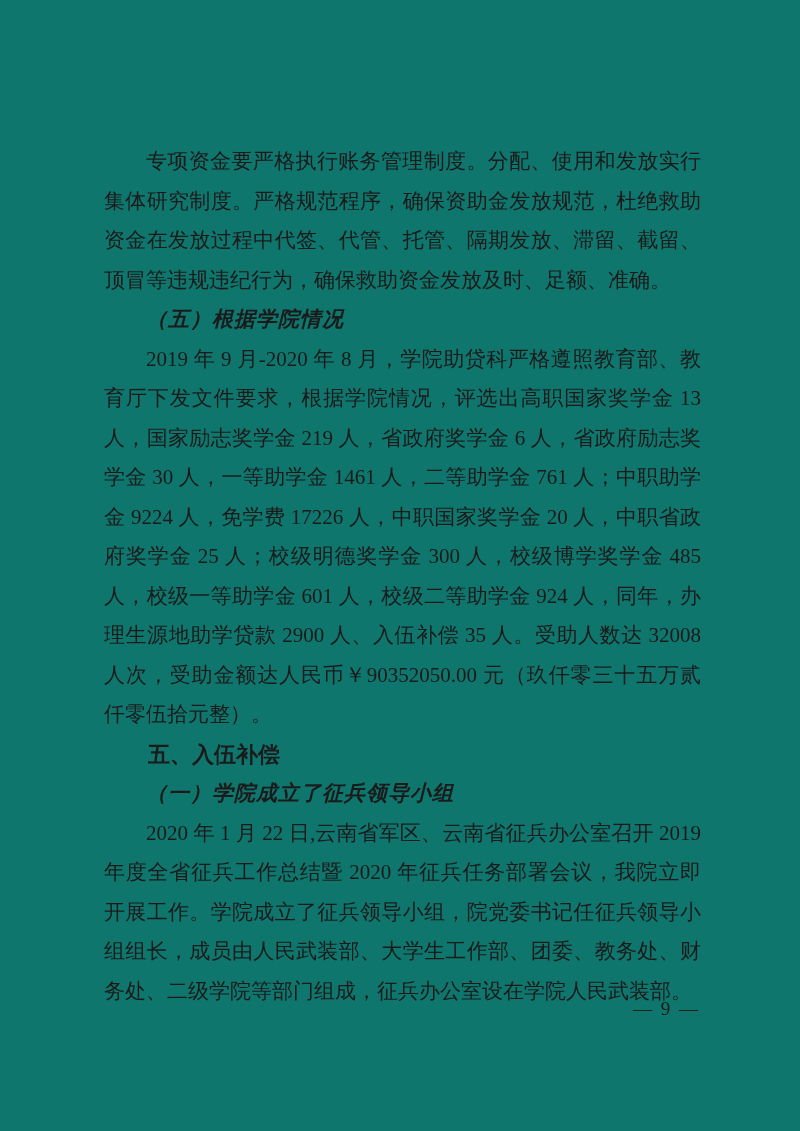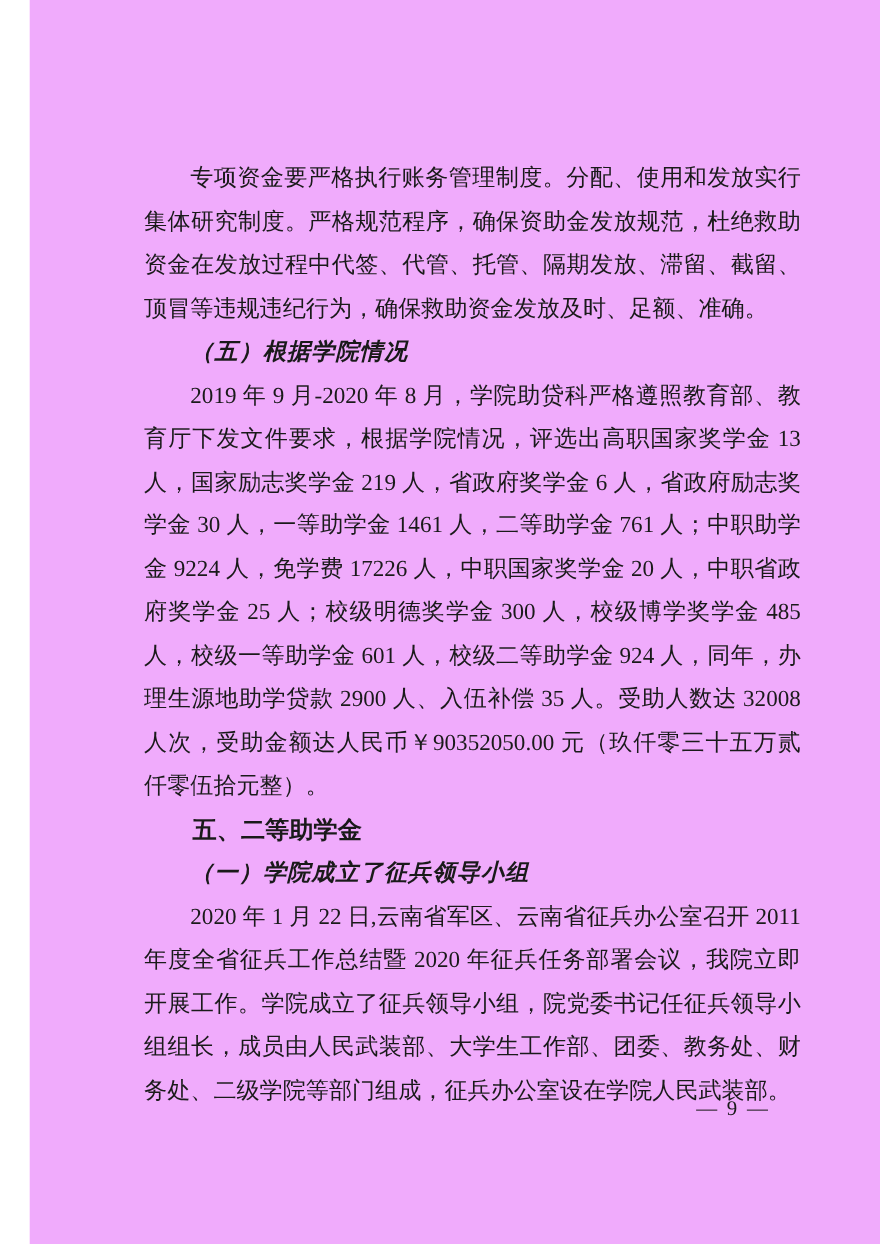"专项资金要严格执行账务管理制度。分配、使用和发放实行集体研究制度。严格规范程序，" .page { background: #f0abfc -> #0f766e; margin-left: 27px -> none }
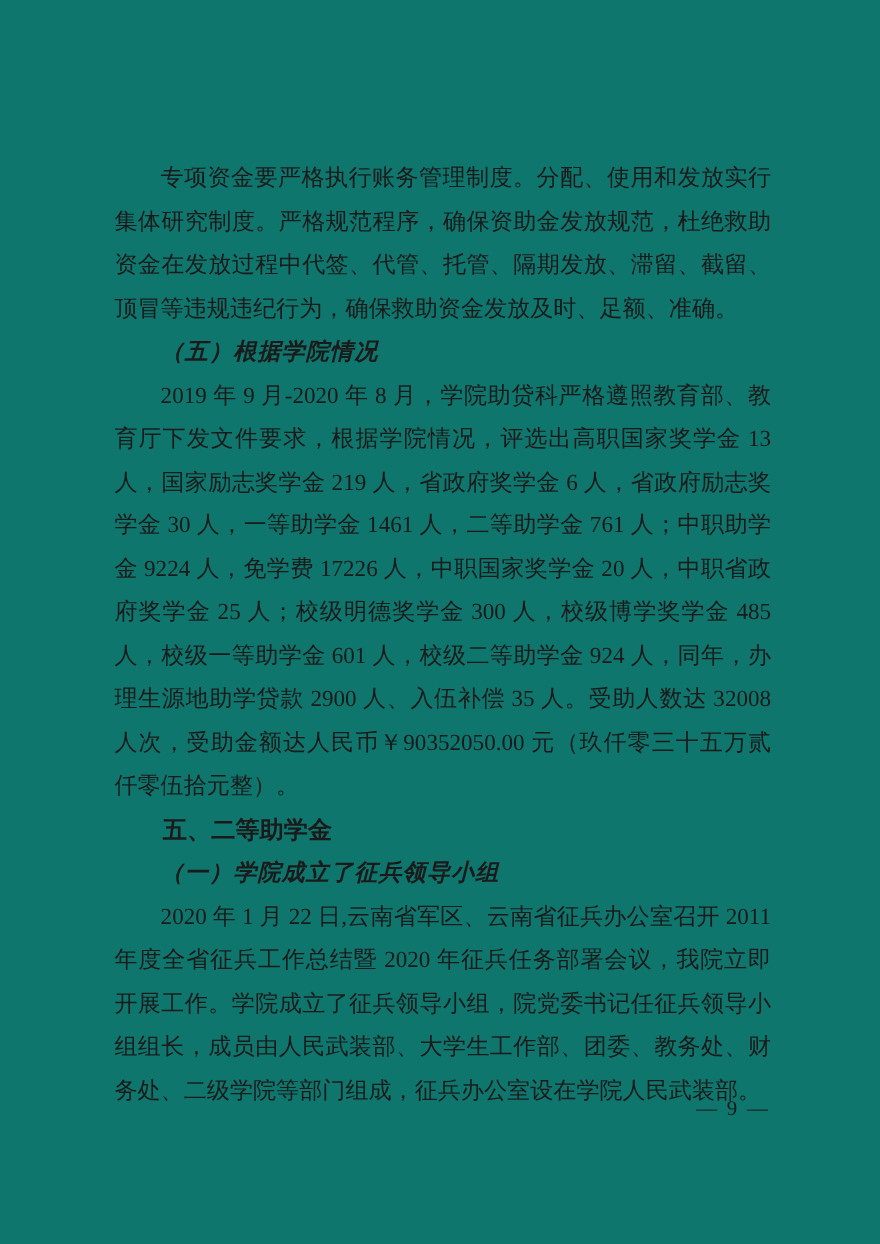"五、二等助学金" p.hei-heading { text: 二等助学金 -> 入伍补偿 }
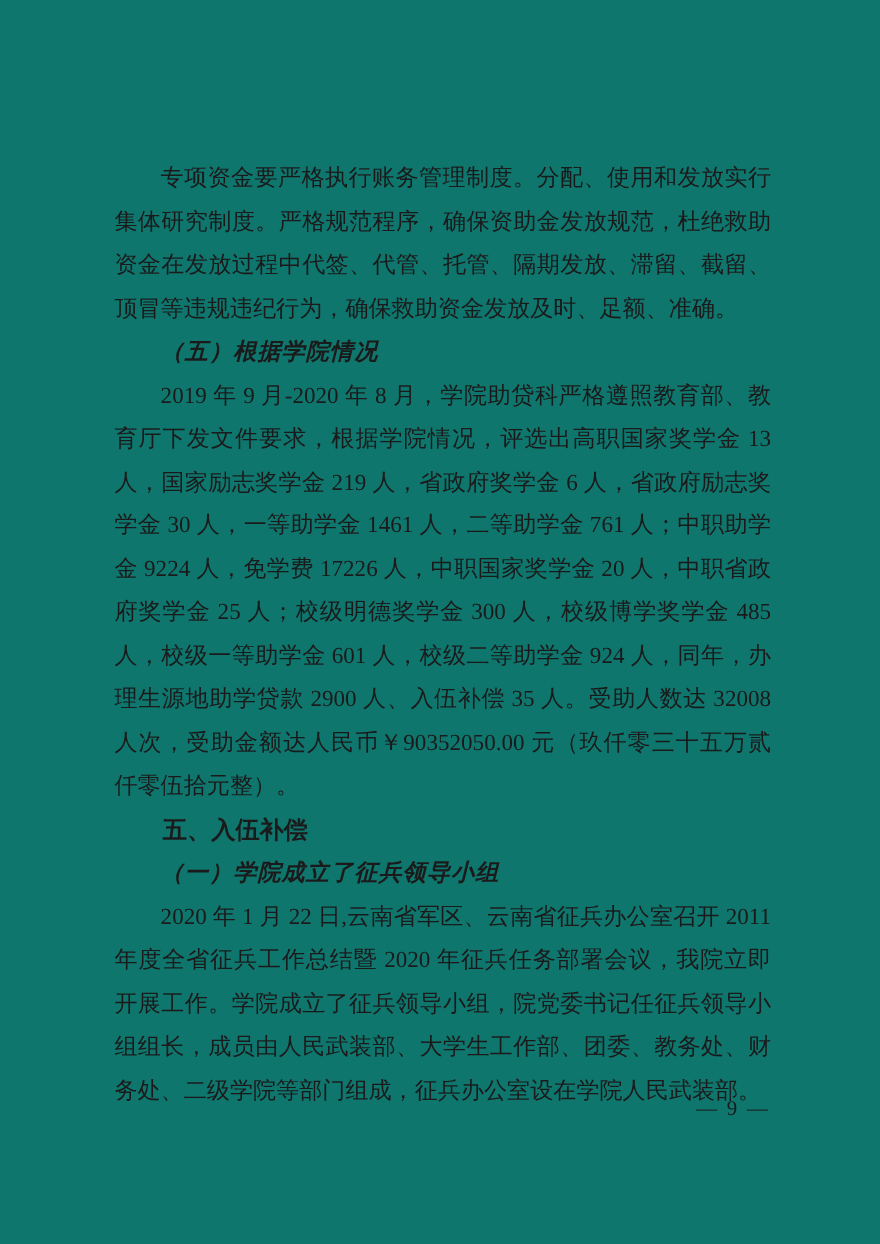"2020 年 1 月 22" p.body-para { text: 2011 -> 2019 }
